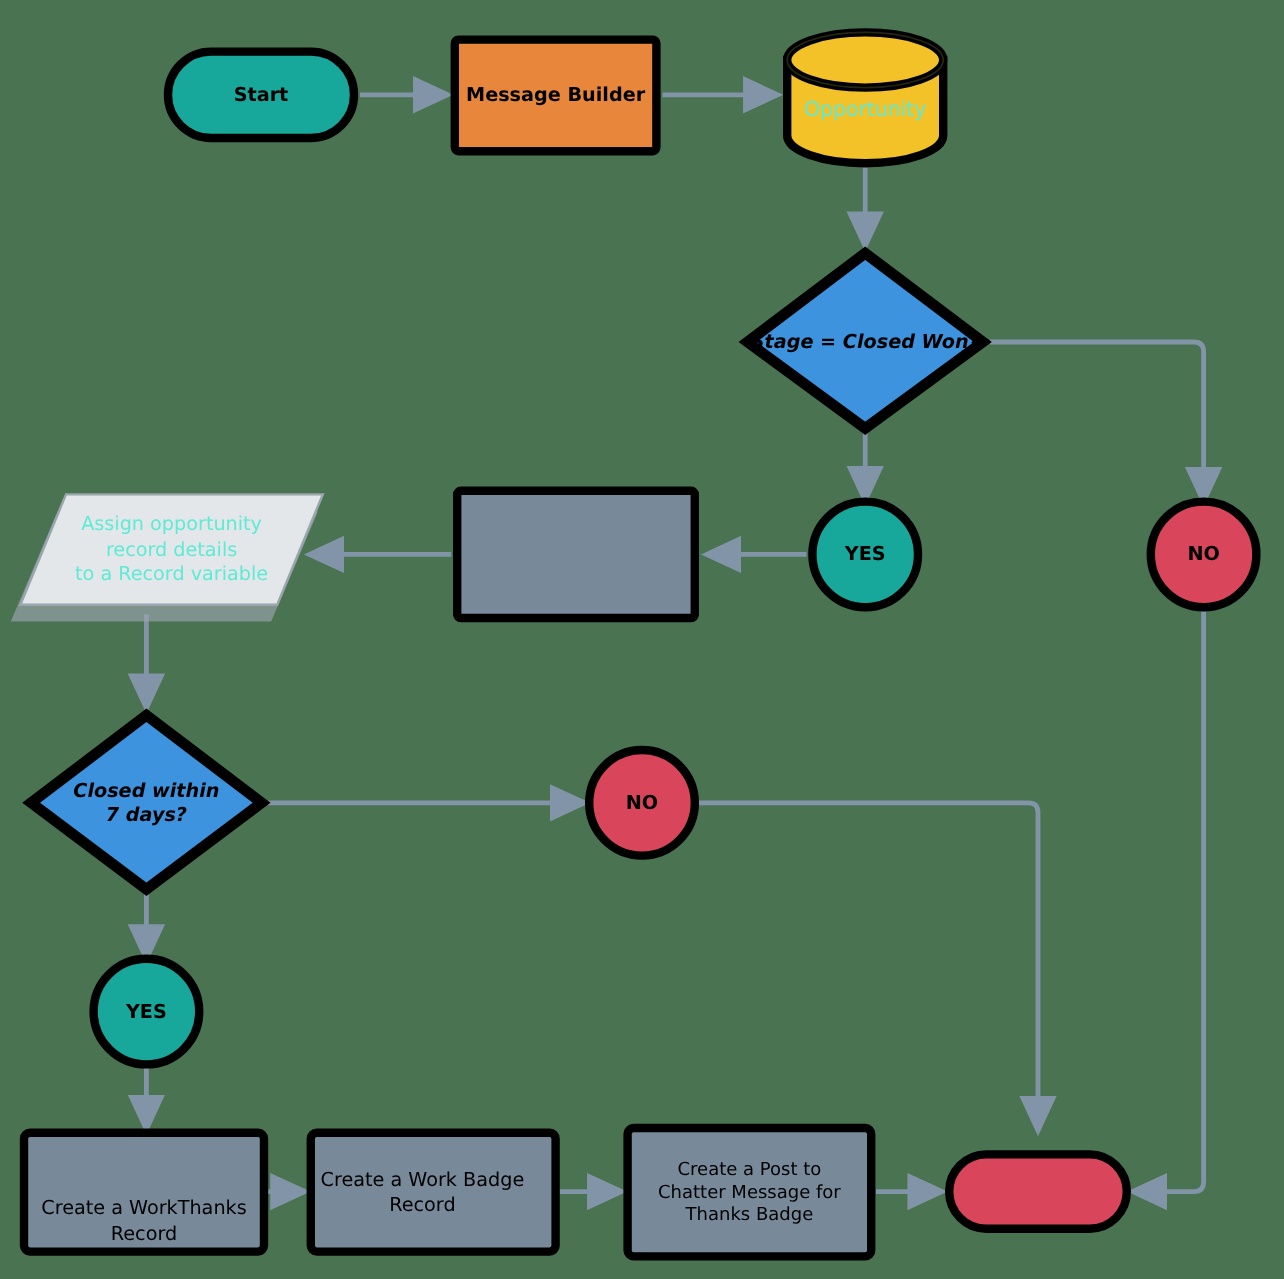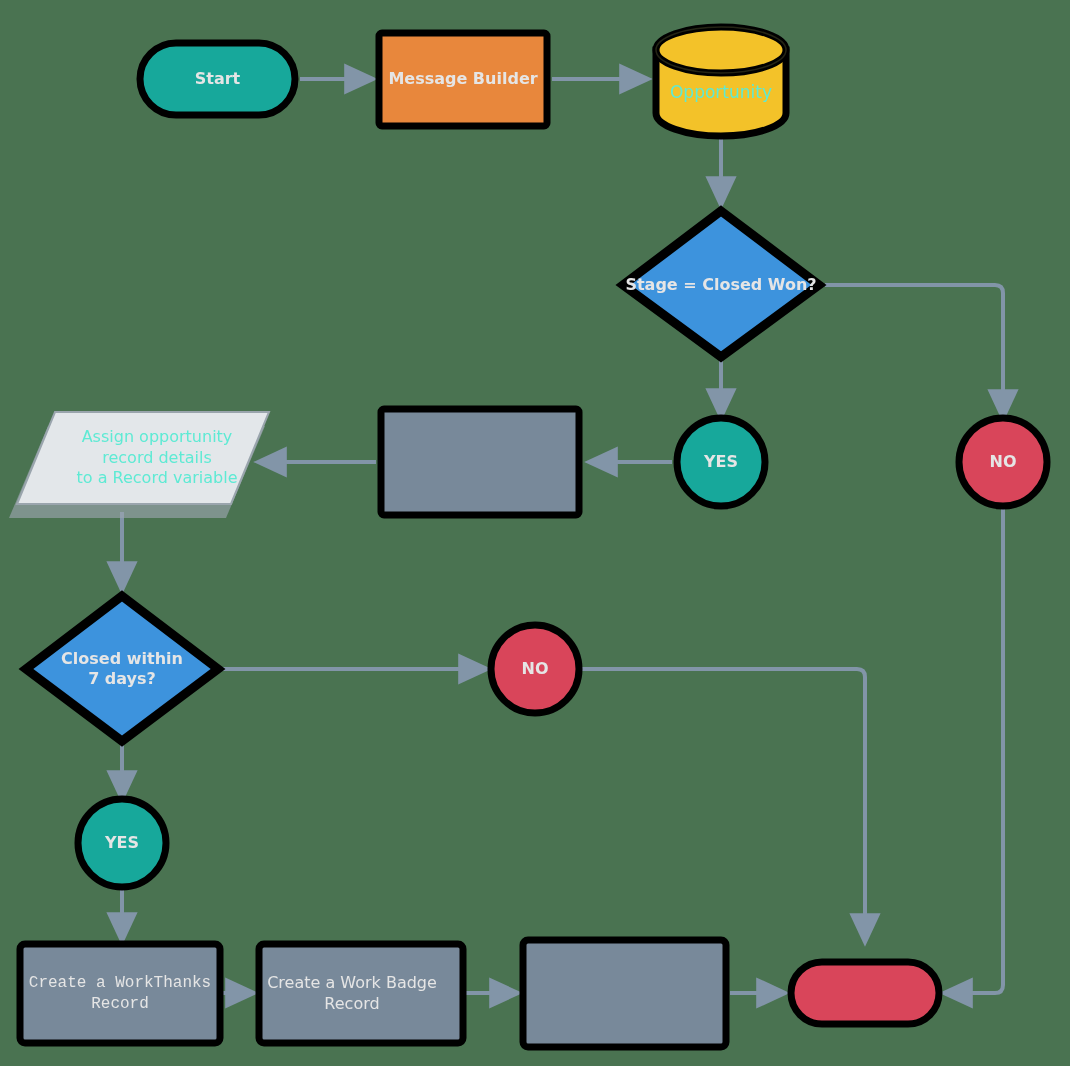"Start" .lbl-white { color: #e5e5e5 -> #000000 }
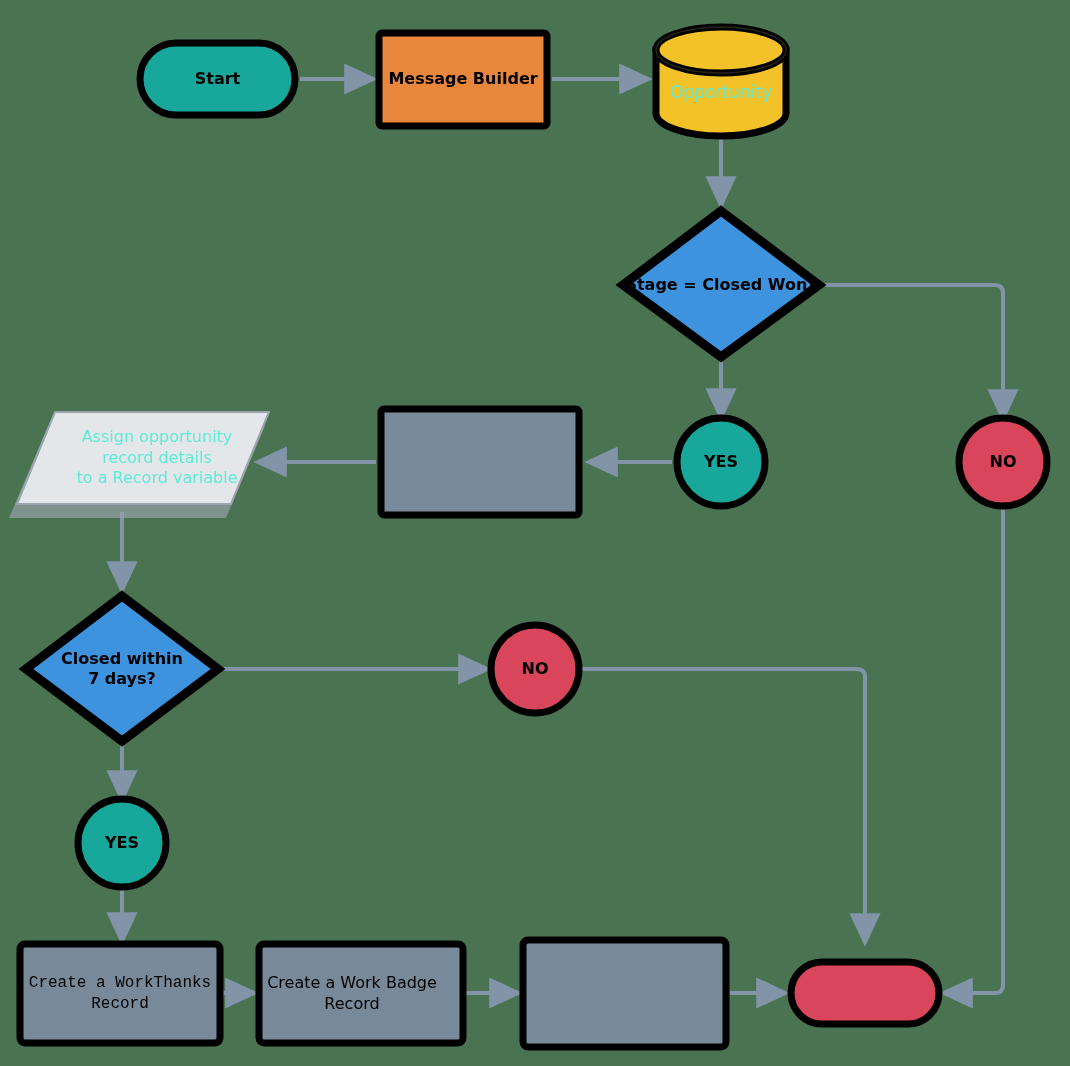"Stage = Closed Won?" div.node-label { font-style: none -> italic }
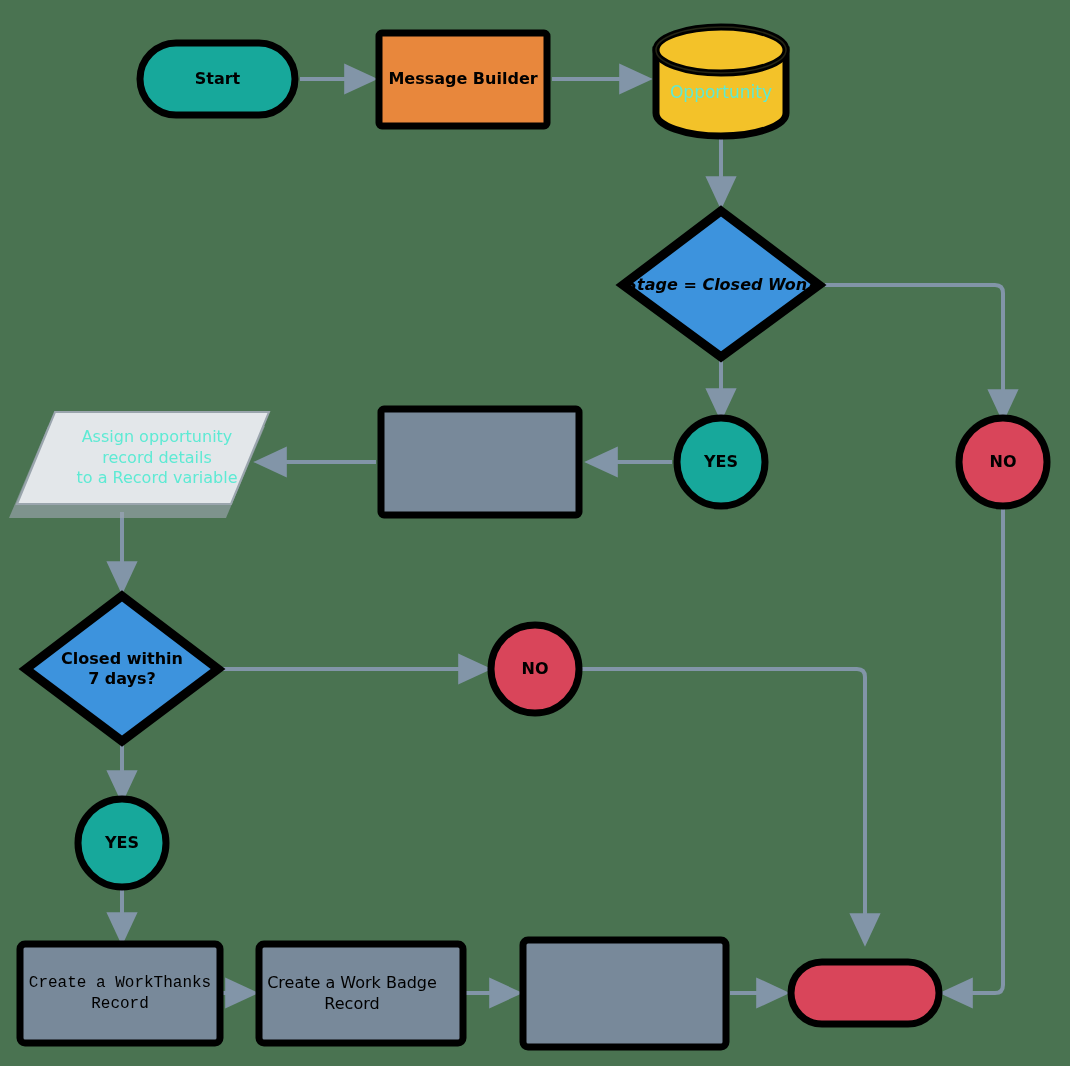"Assign opportunity" div.node-label { left: 44px -> 30px }
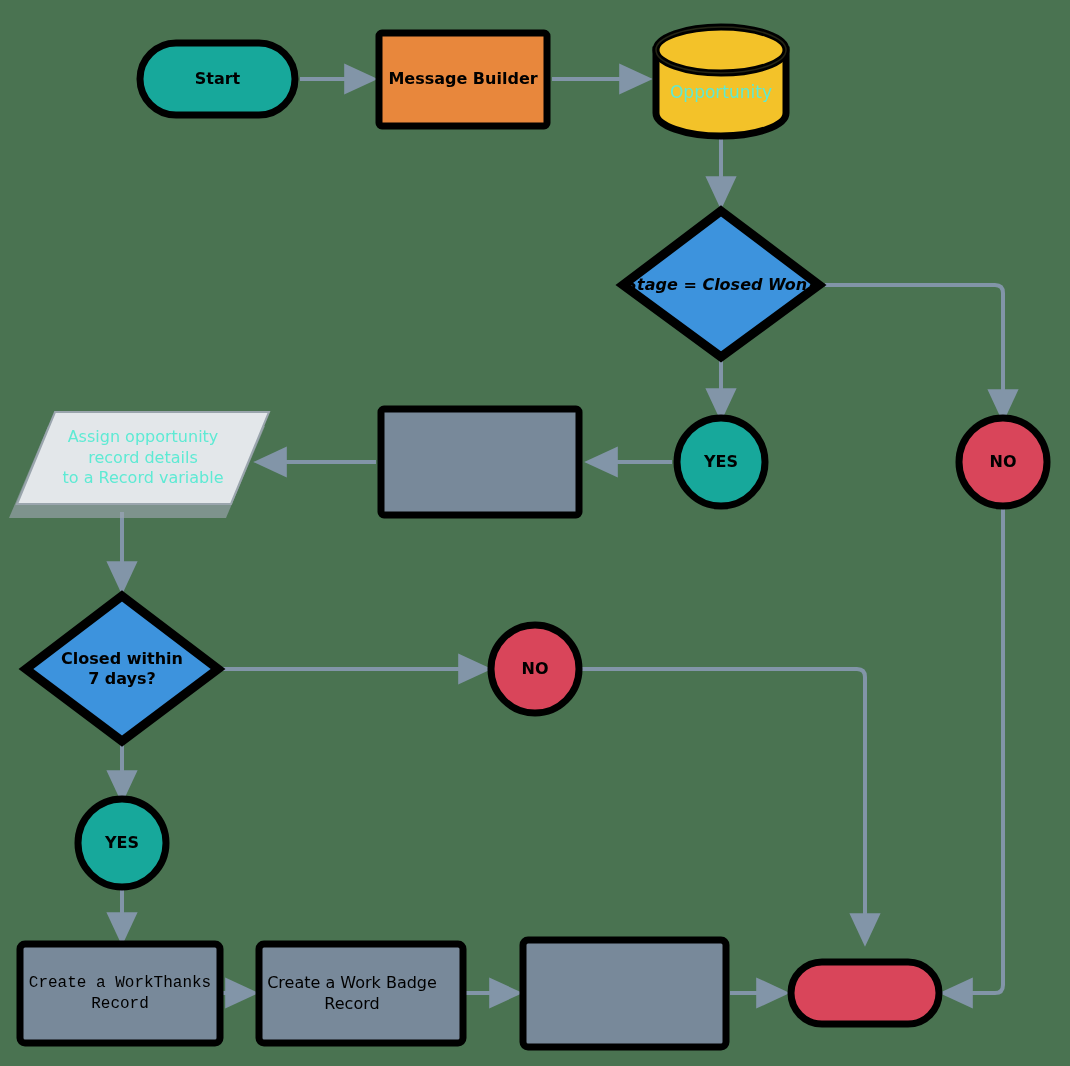"Closed within" div.node-label { font-style: none -> italic }
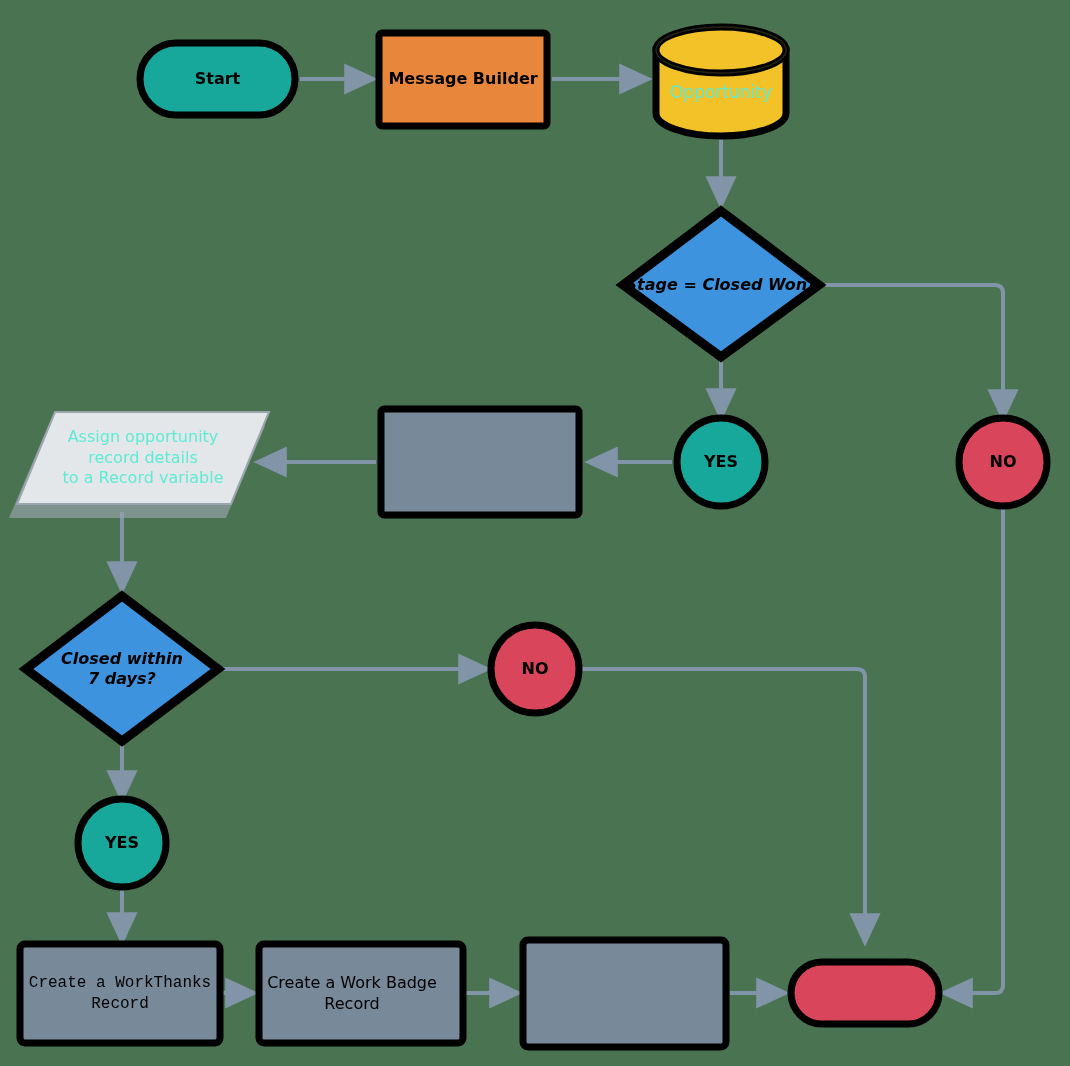"Create a Post to" div.node-label { html: none -> <div>Create a Post to Chatter Message for Thanks Badge</div> }
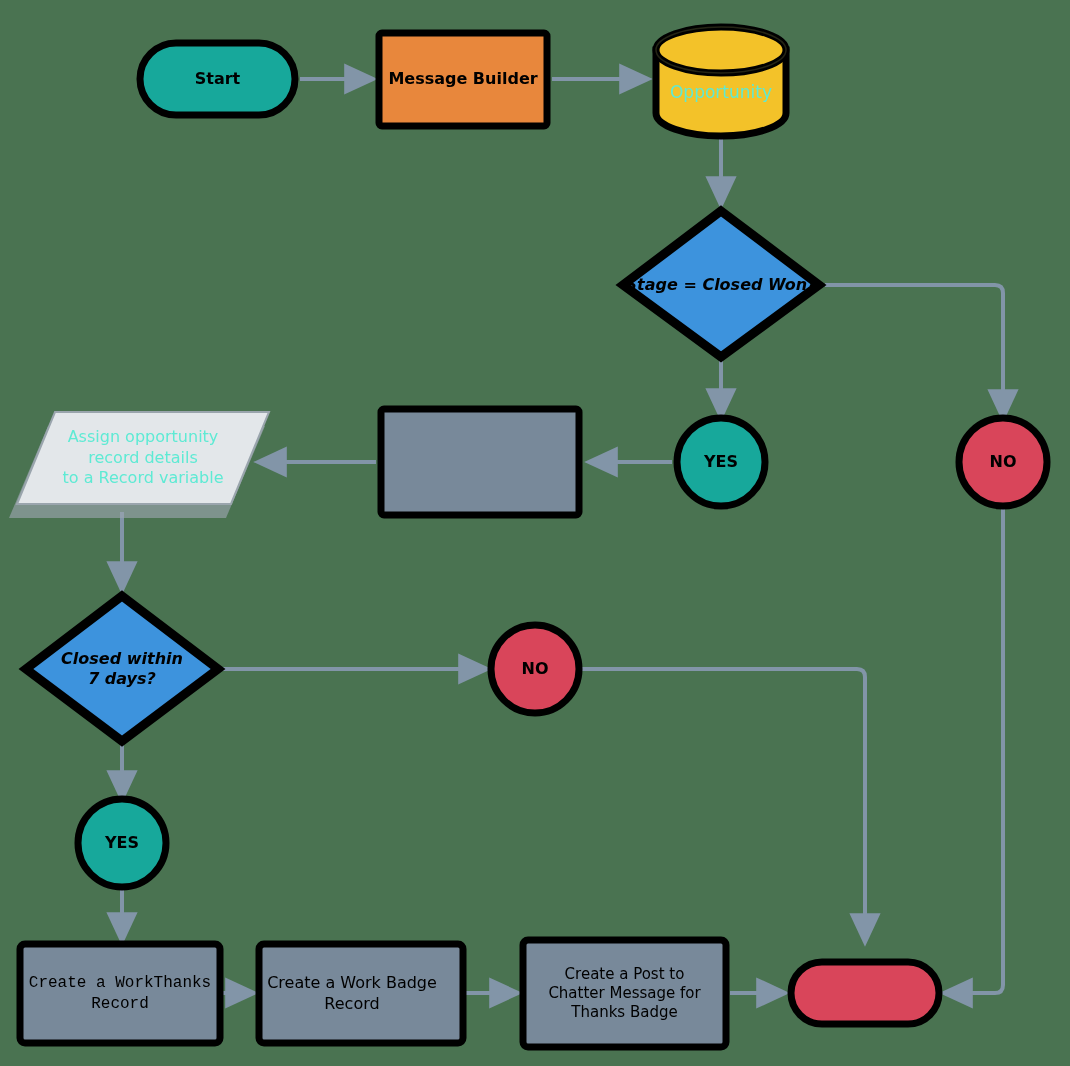"Create a WorkThanks" div.node-label { font-family: Liberation Mono, monospace -> none; top: 944px -> 968px }
